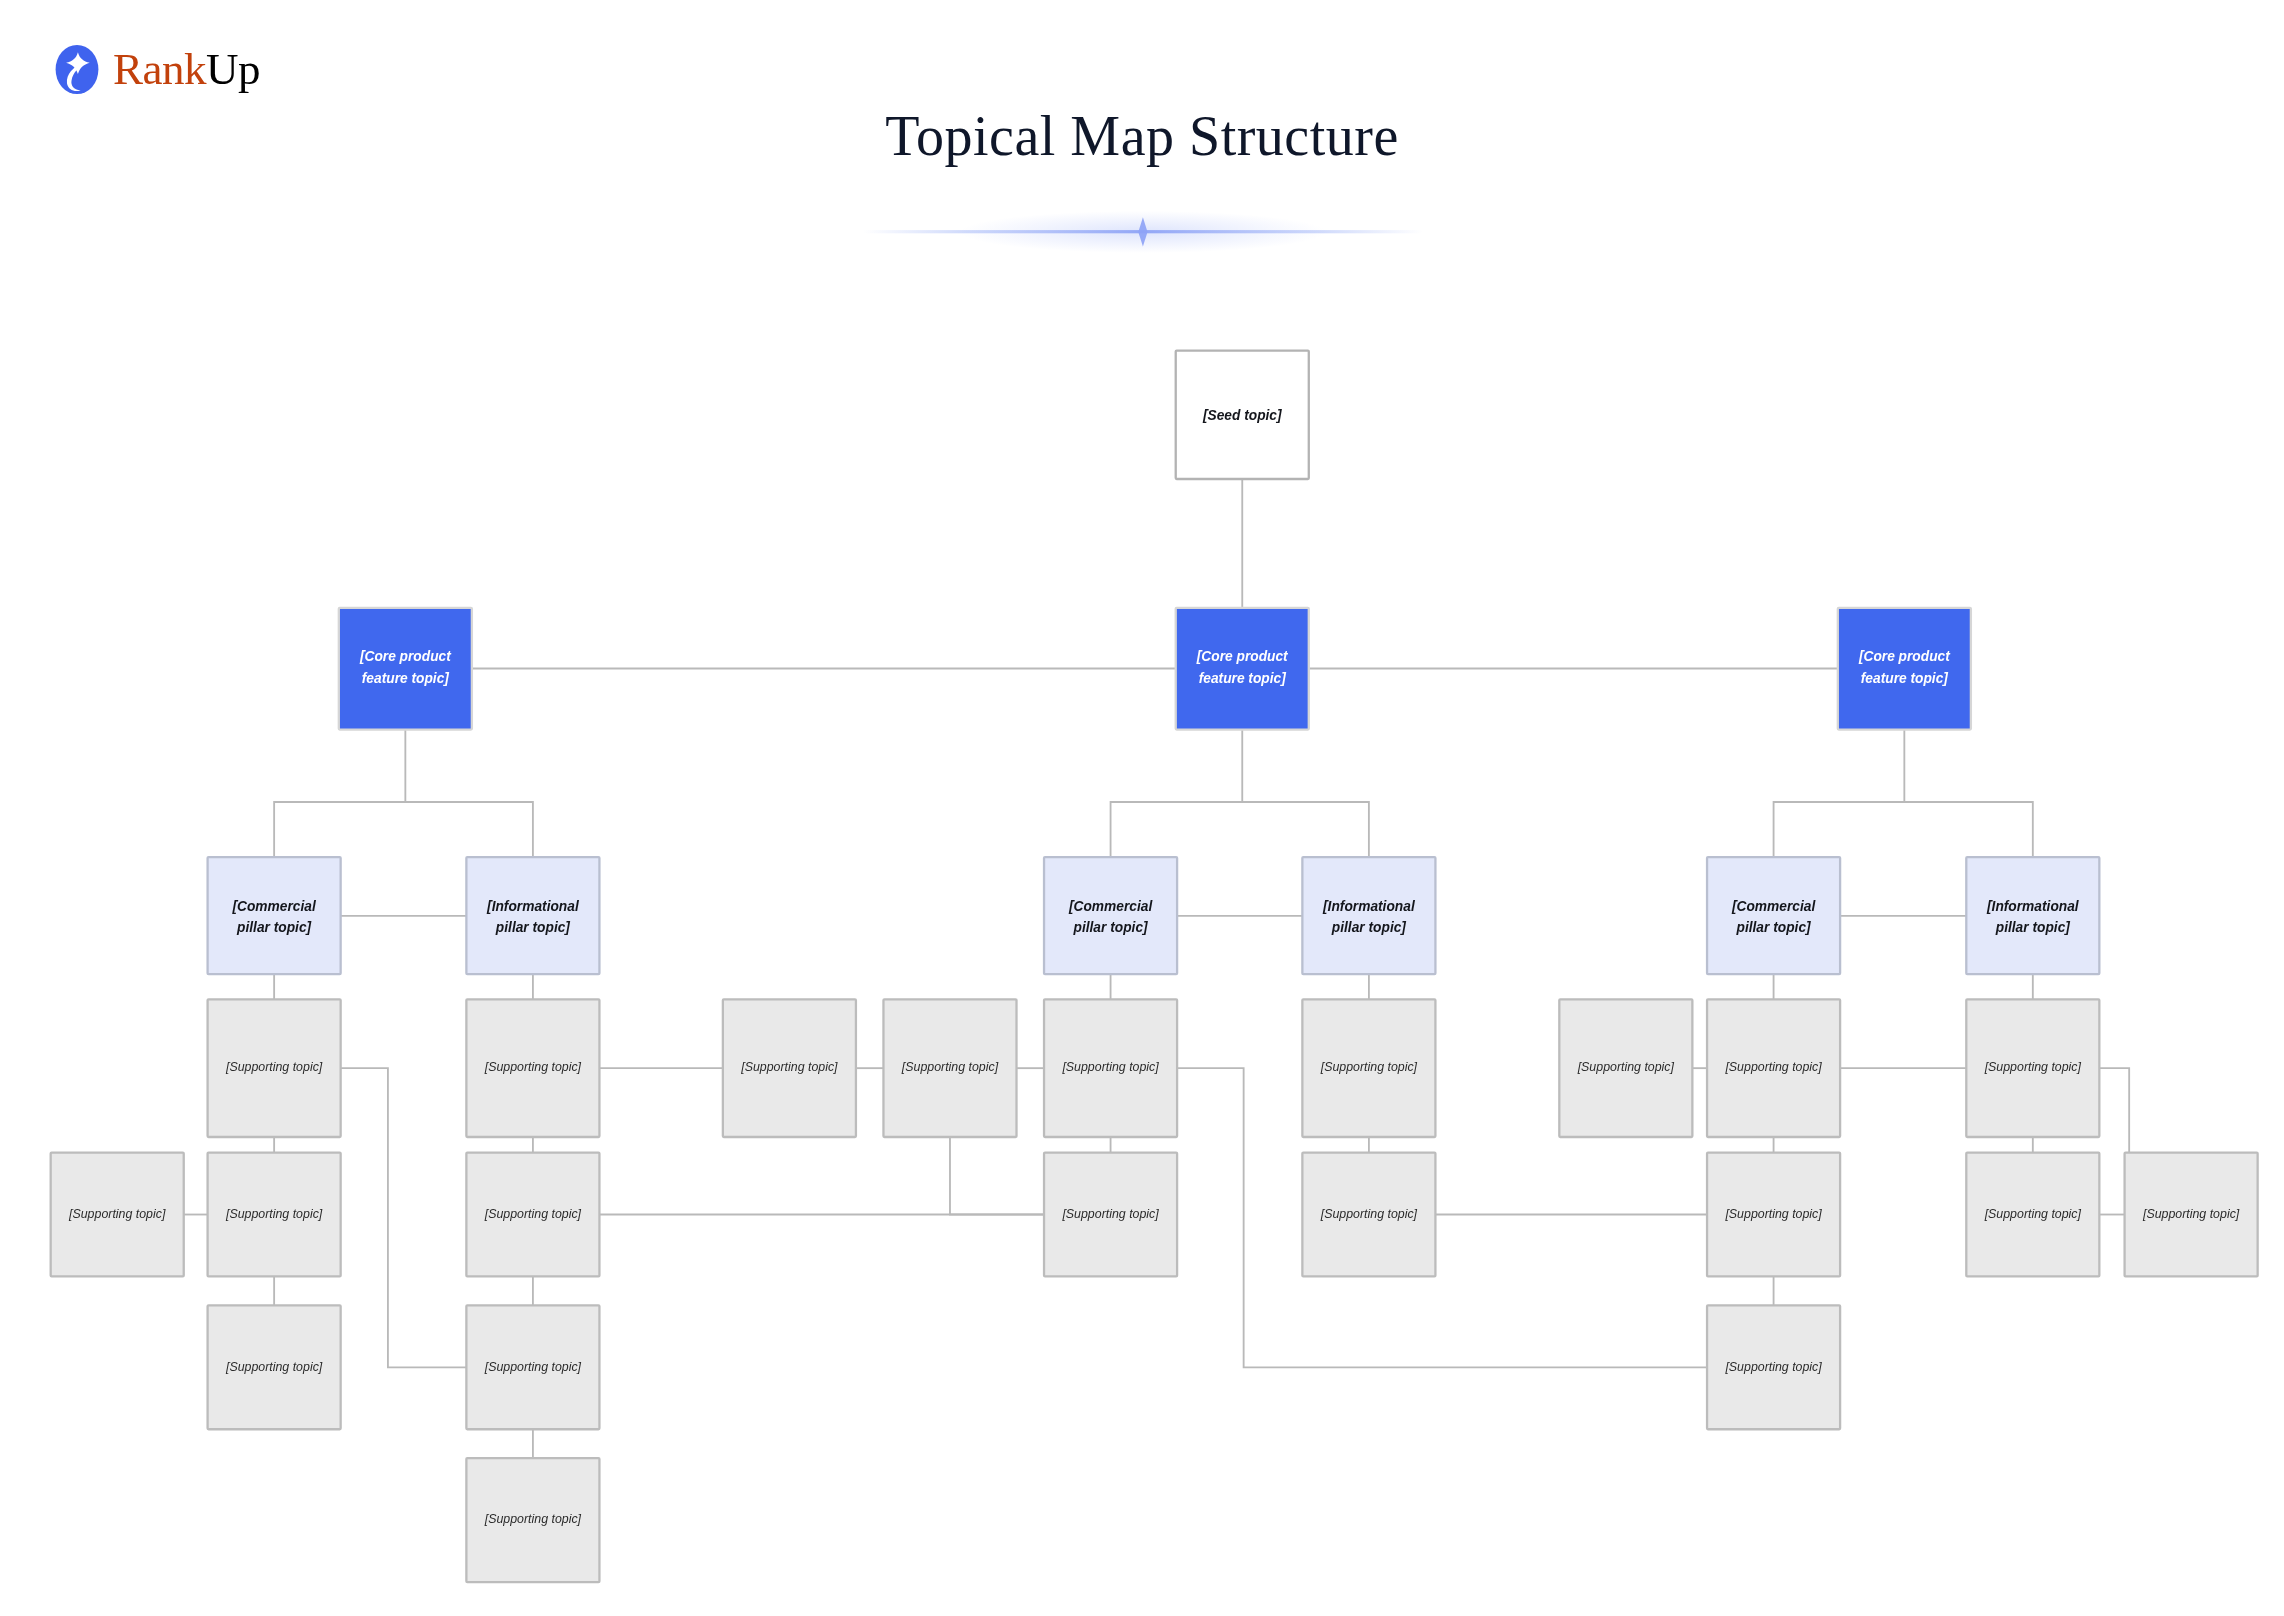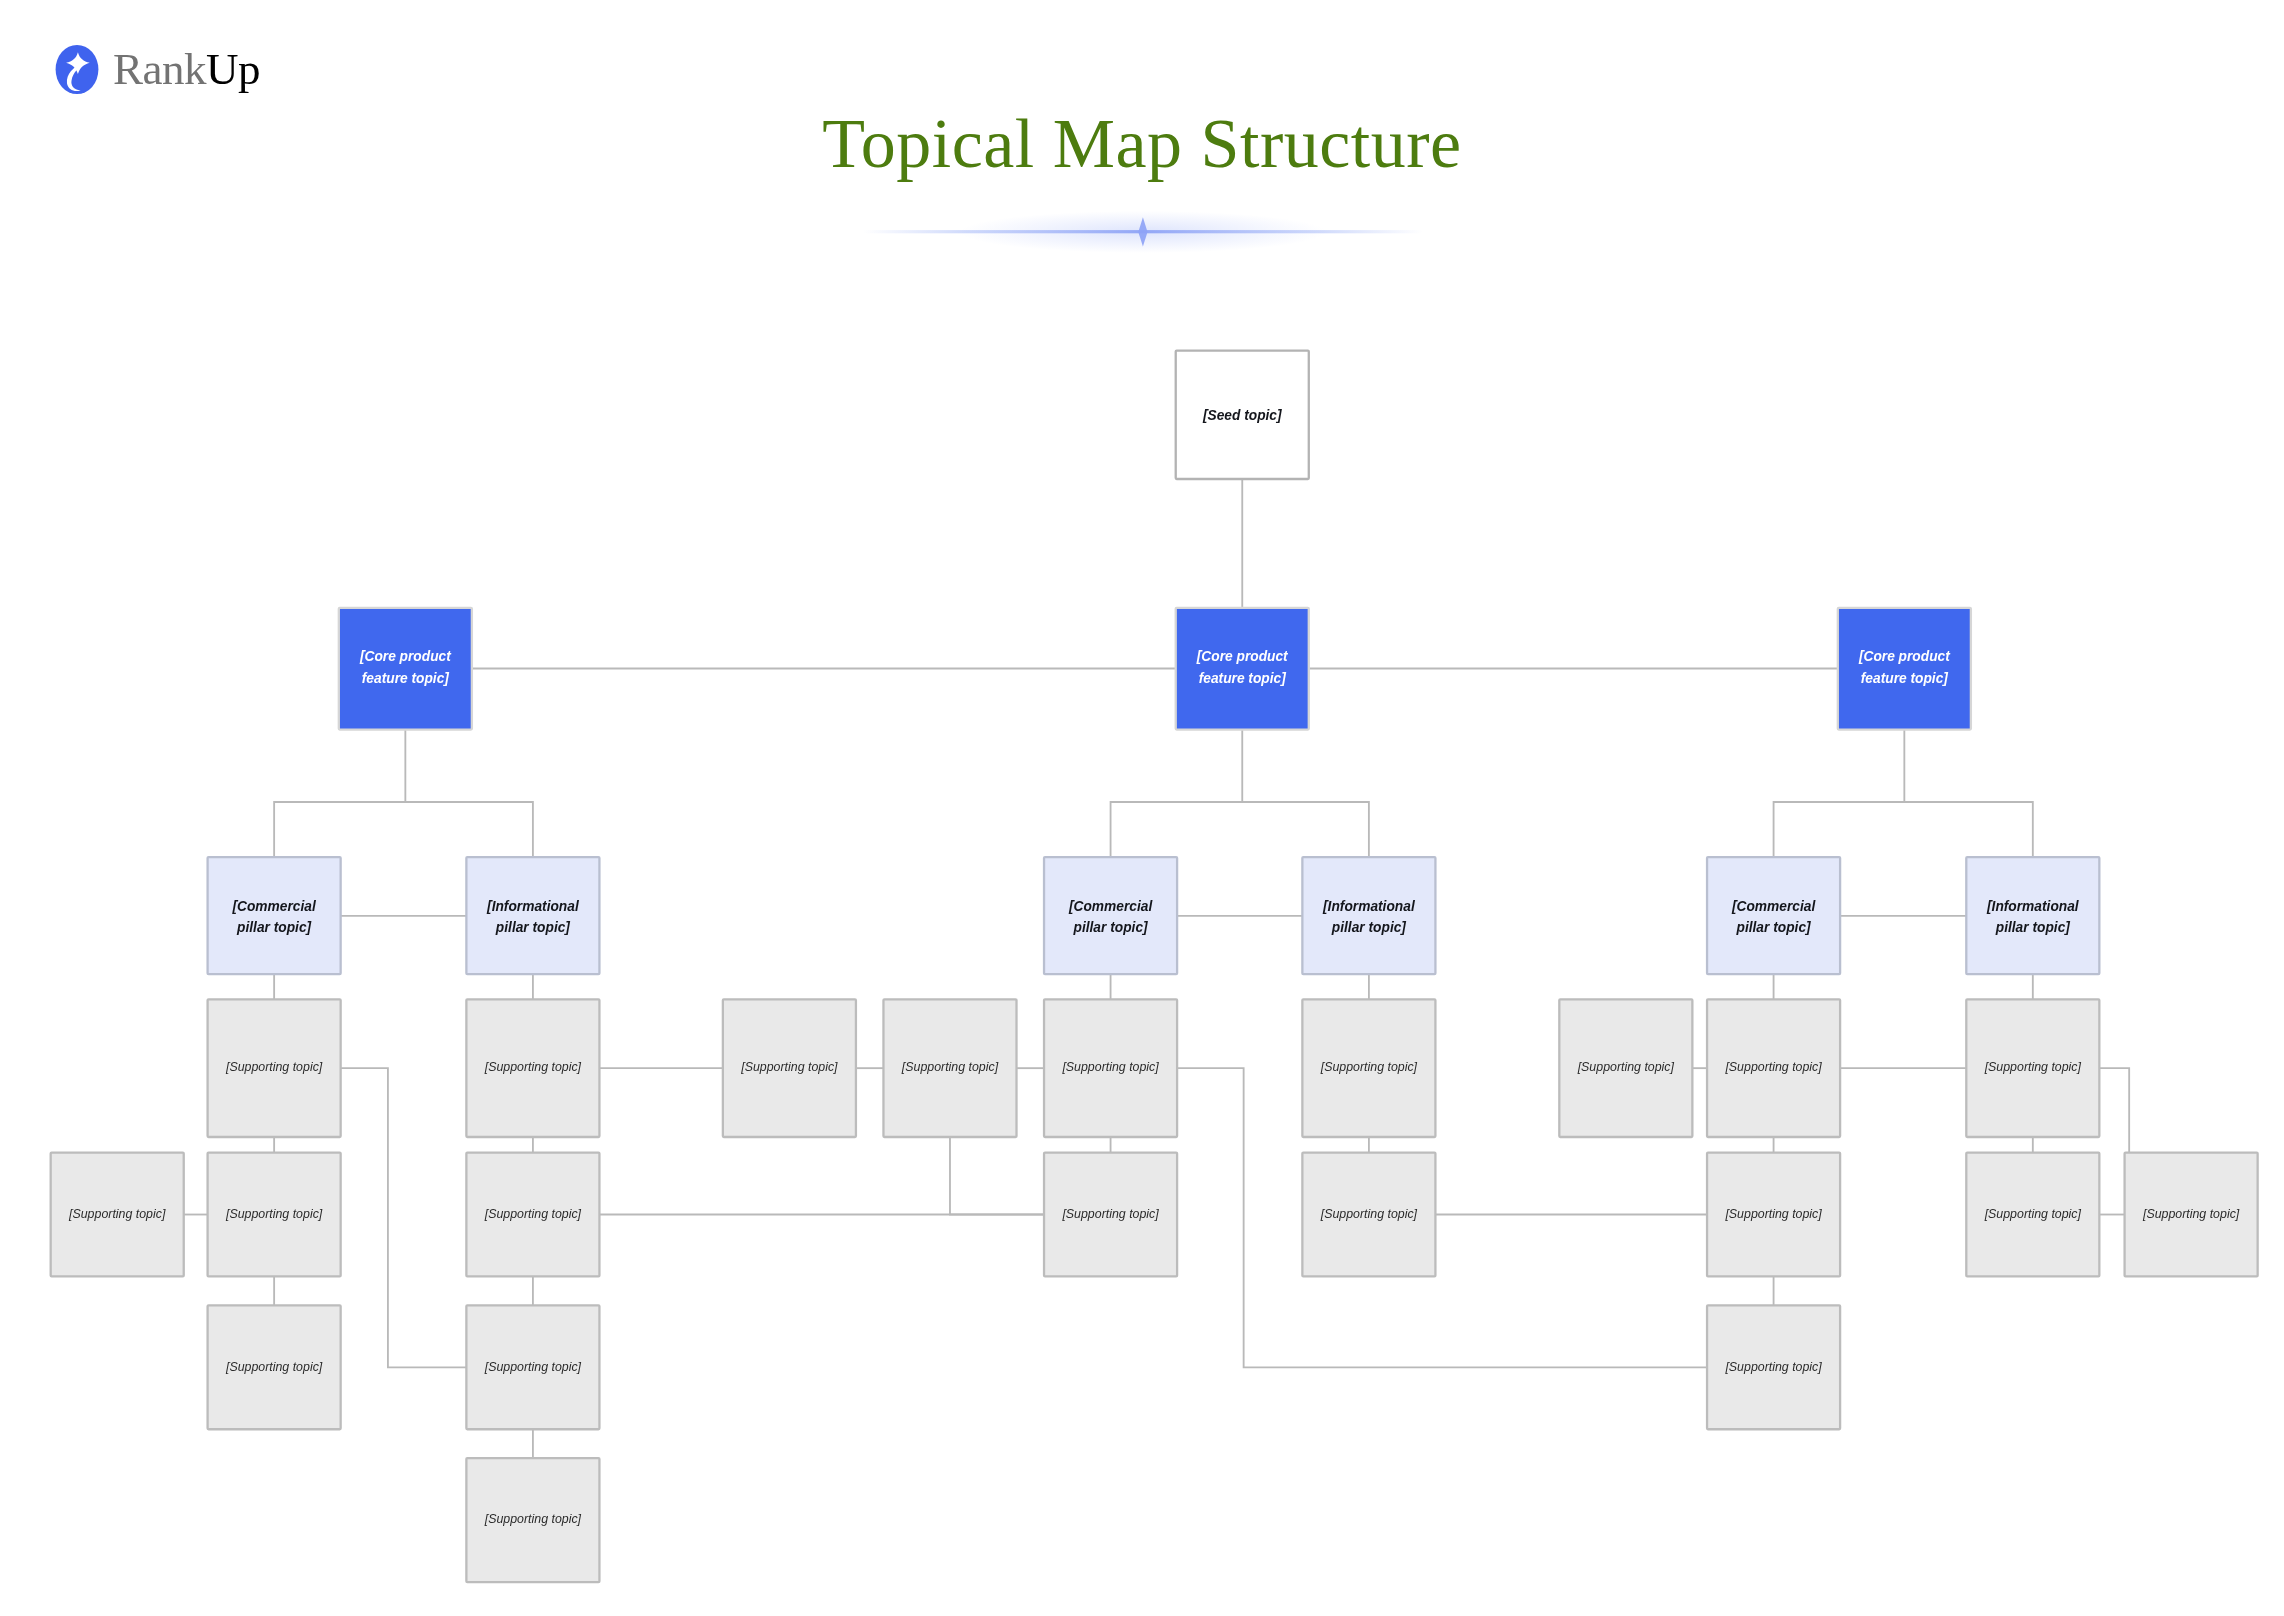"Rank" #brand-word .w1 { color: #737373 -> #c2410c }
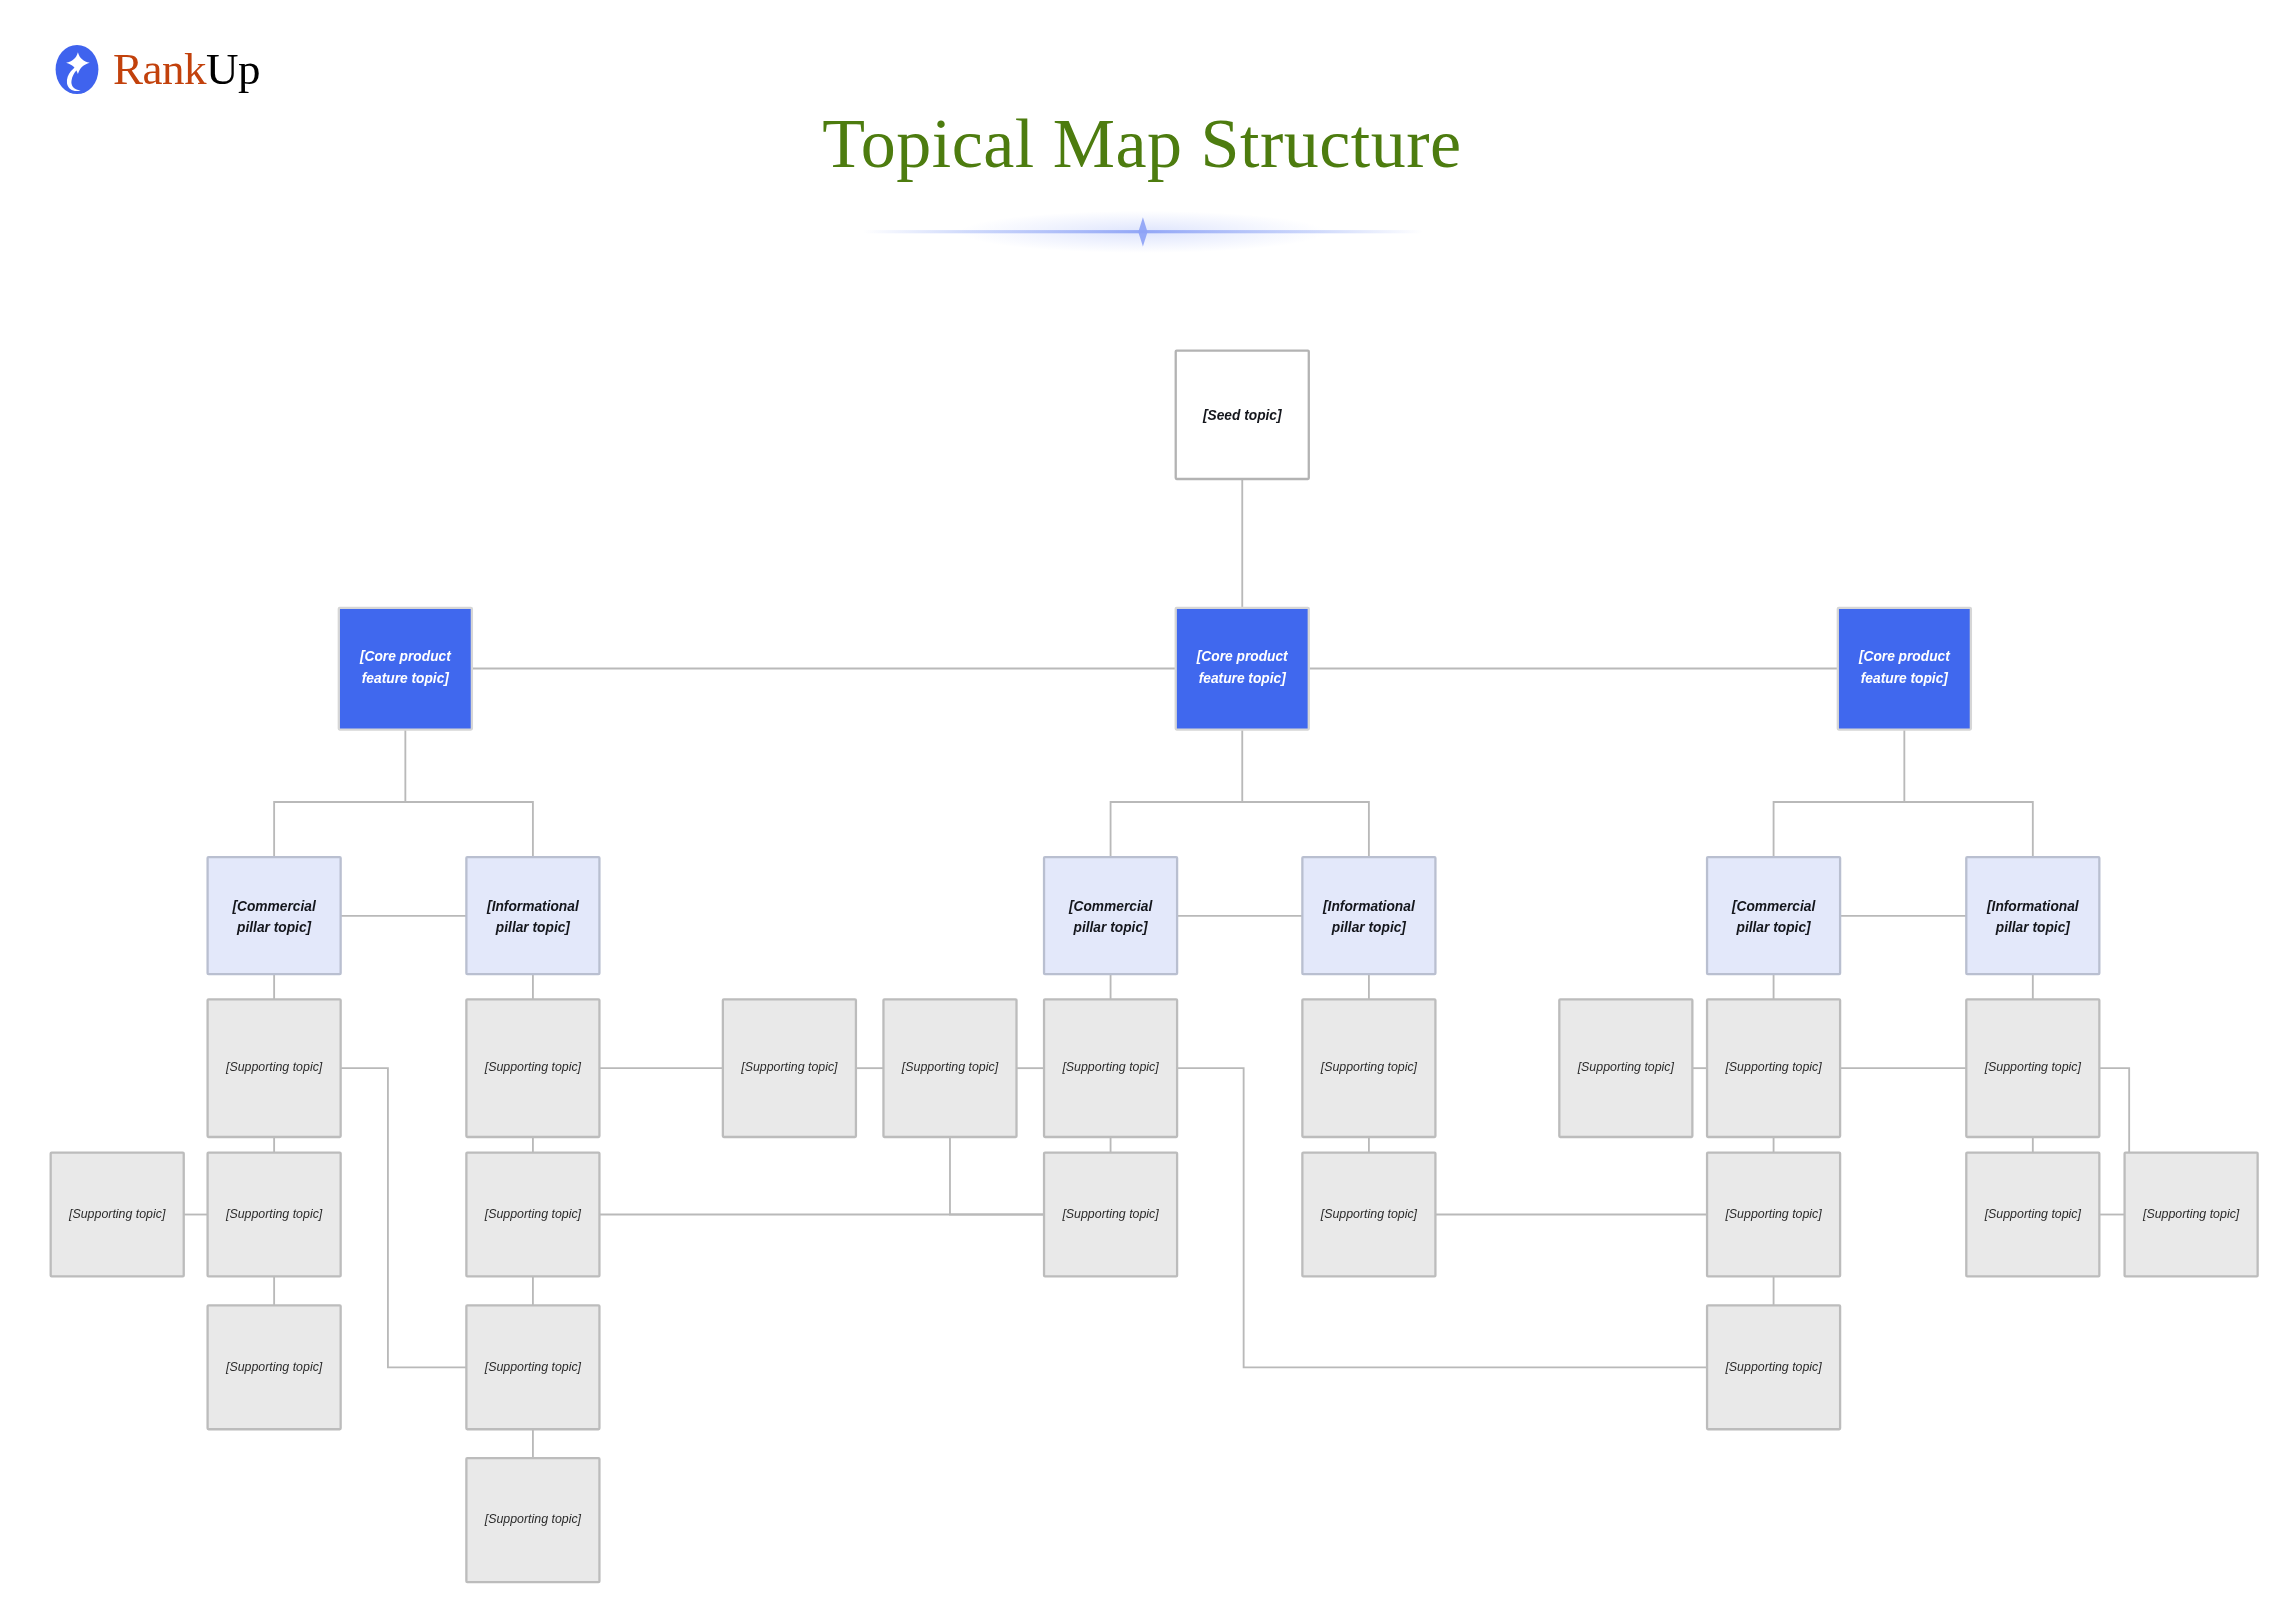"Topical Map Structure" #page-title { color: #4d7c0f -> #0f172a; font-size: 70px -> 56px }
